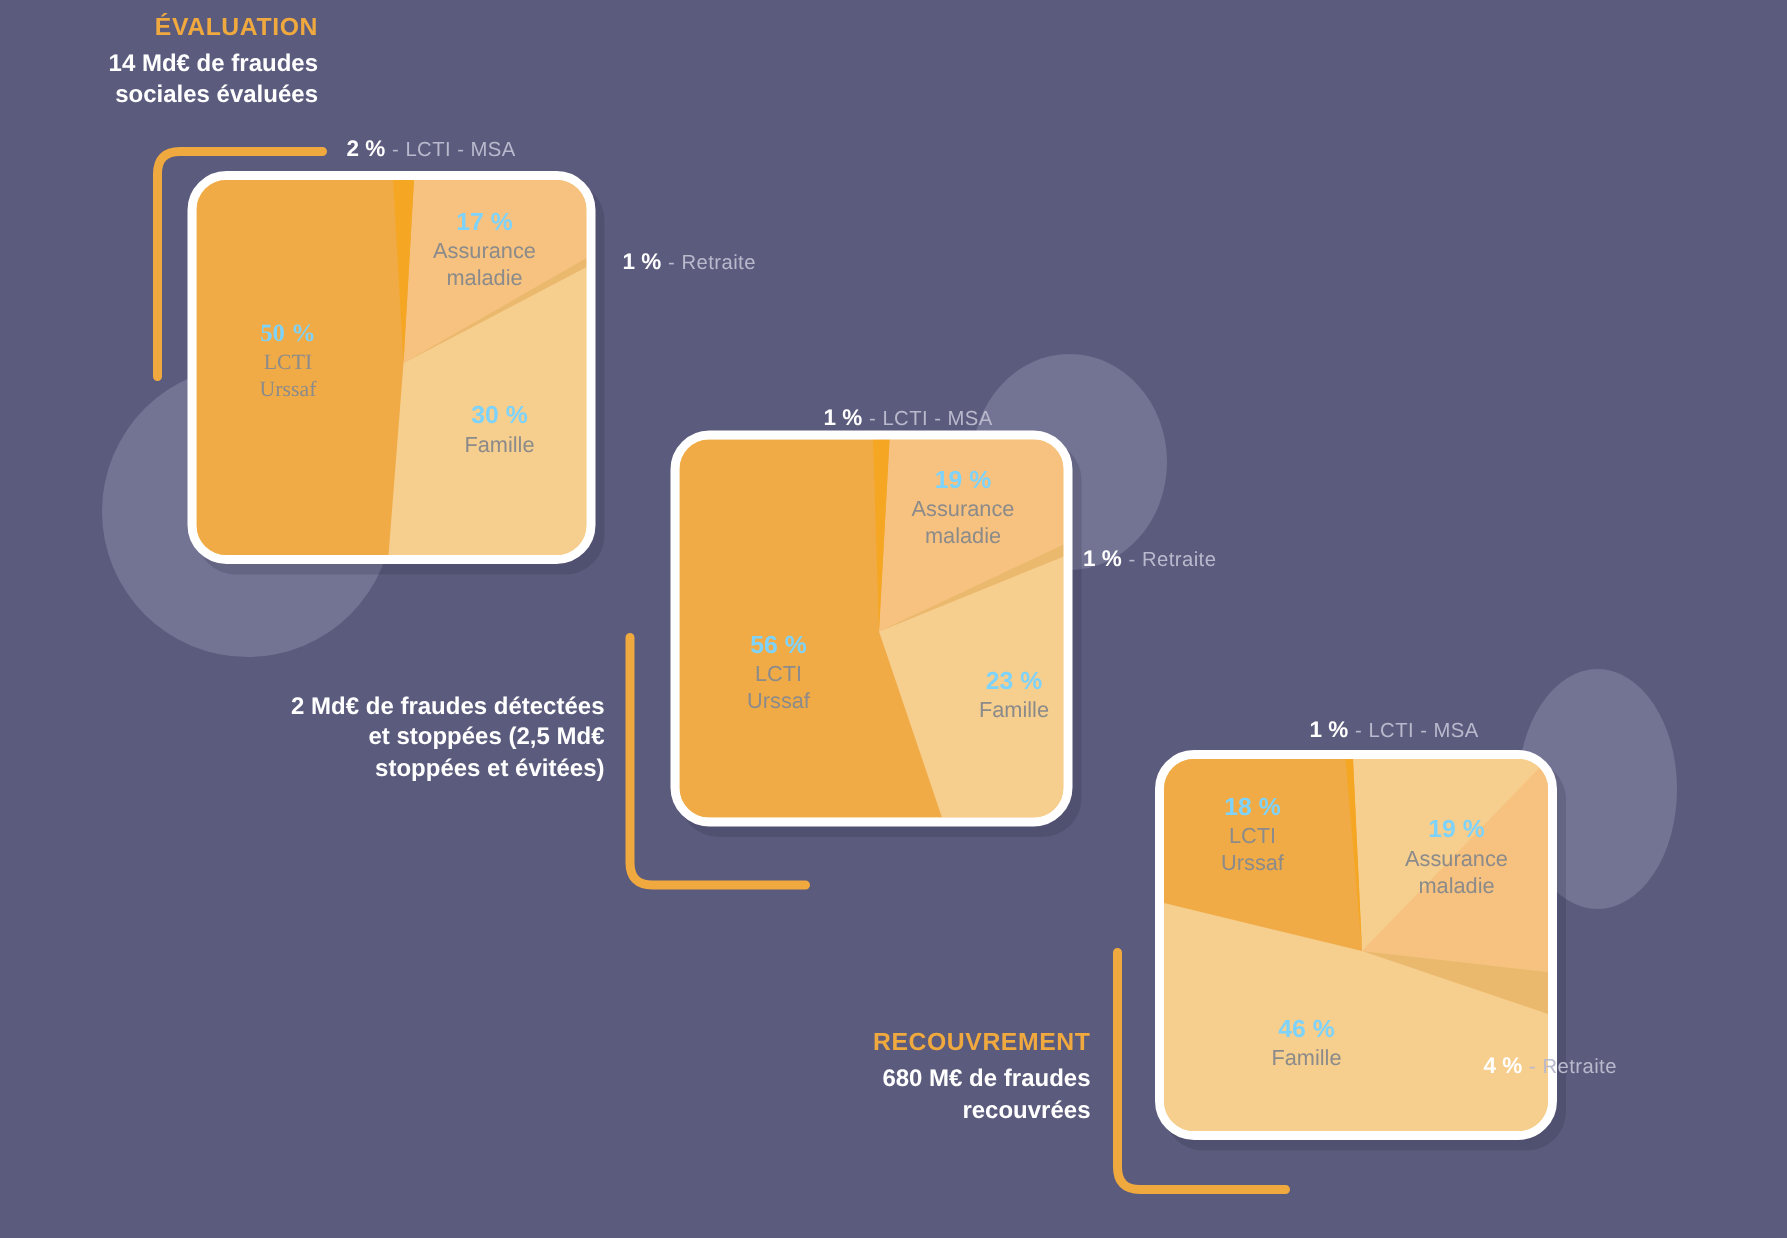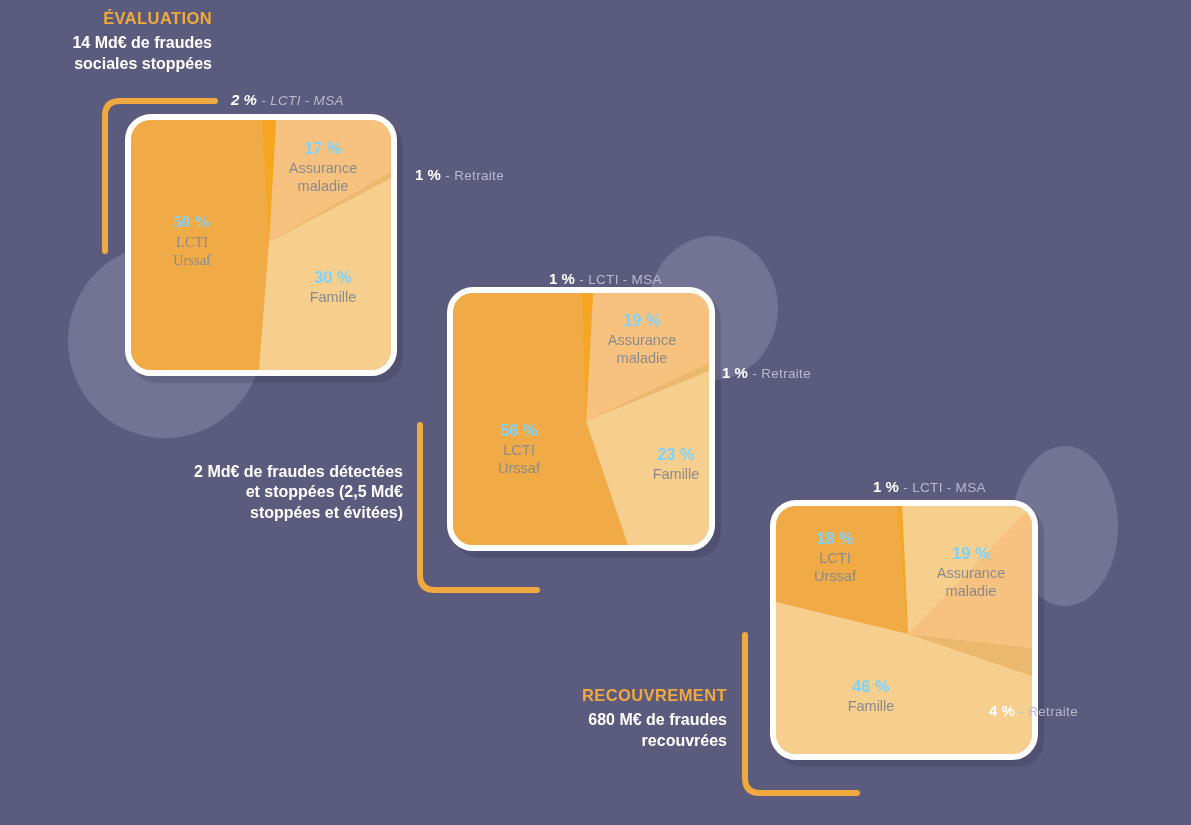"sociales stoppées" span { text: stoppées -> évaluées }
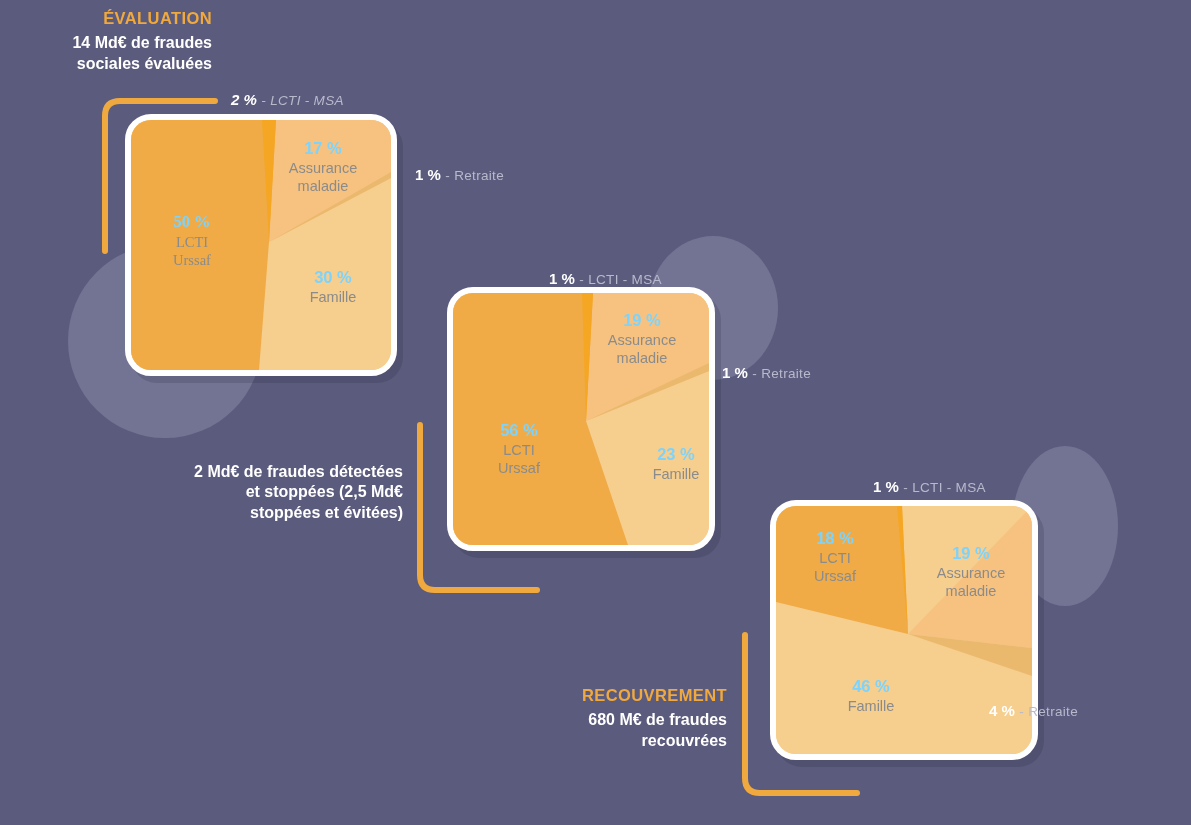"2 % - LCTI -" div.callout { font-style: italic -> none }
